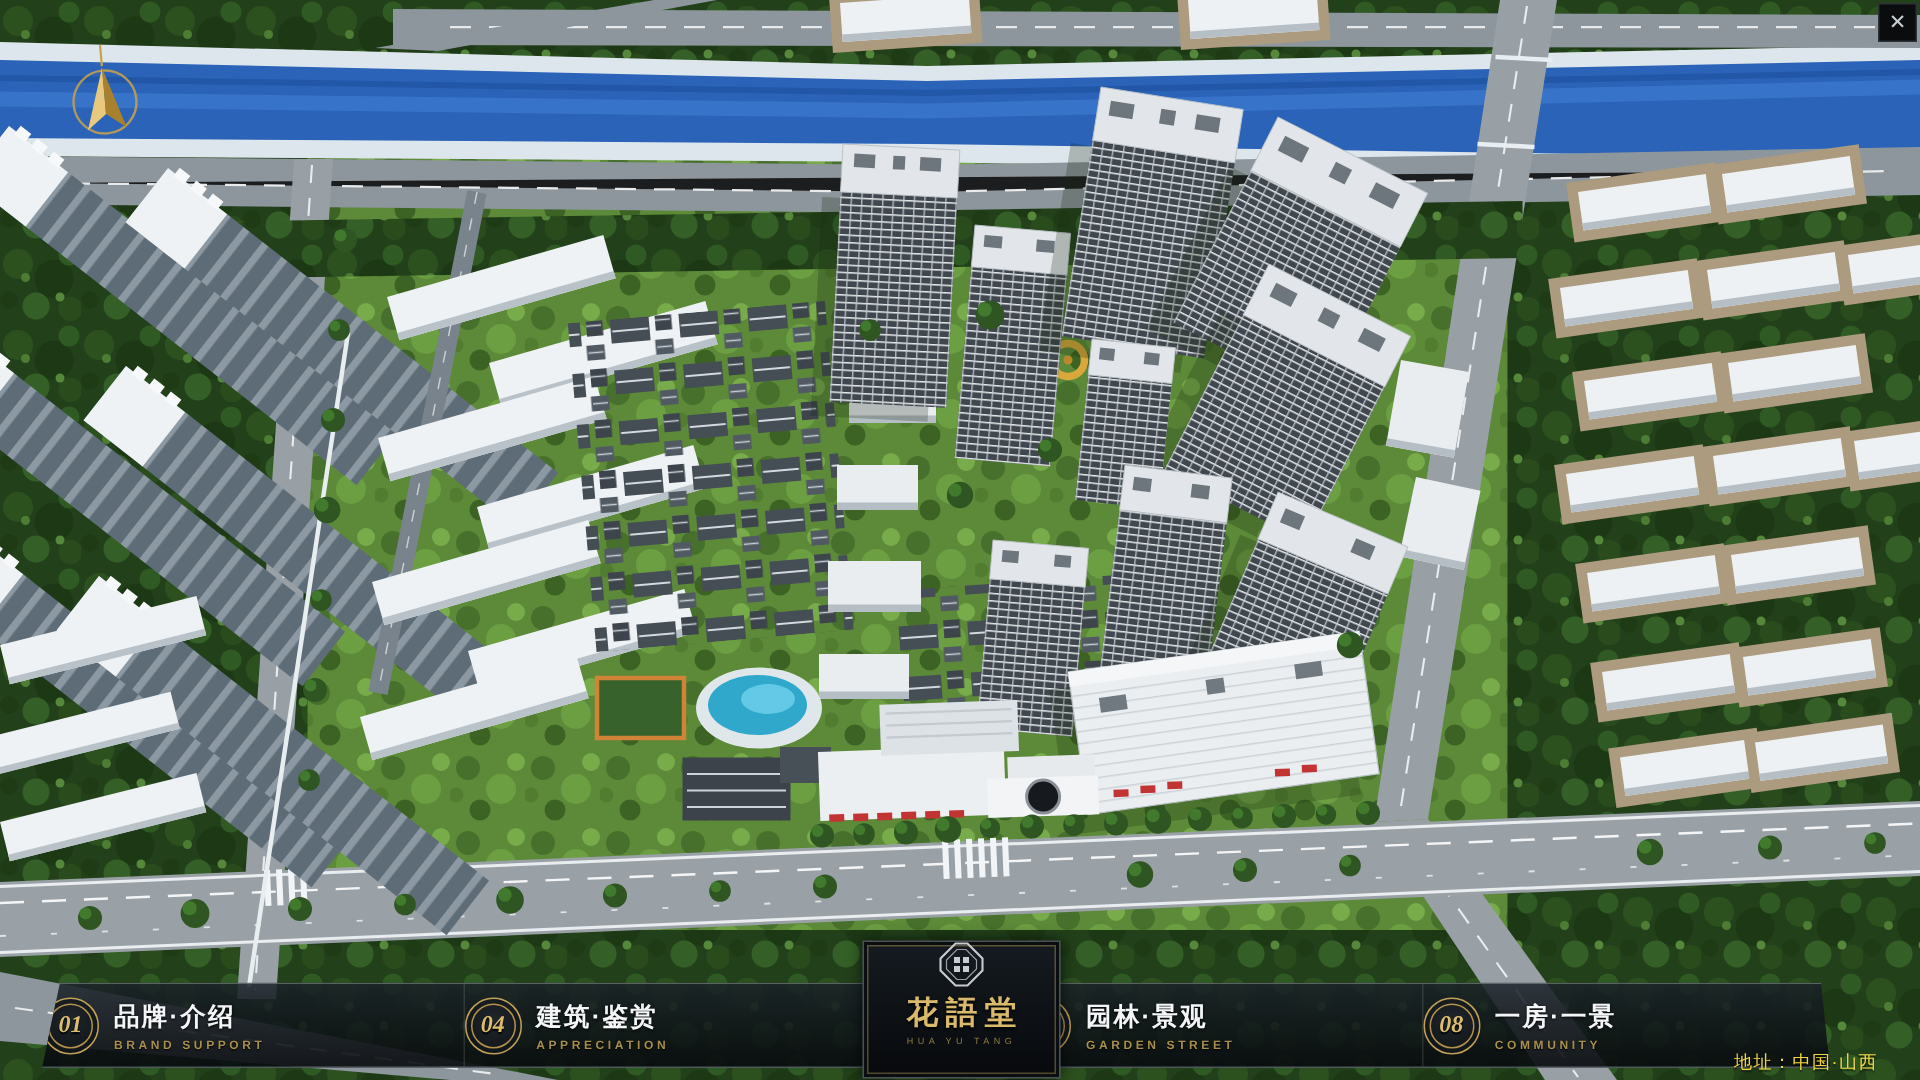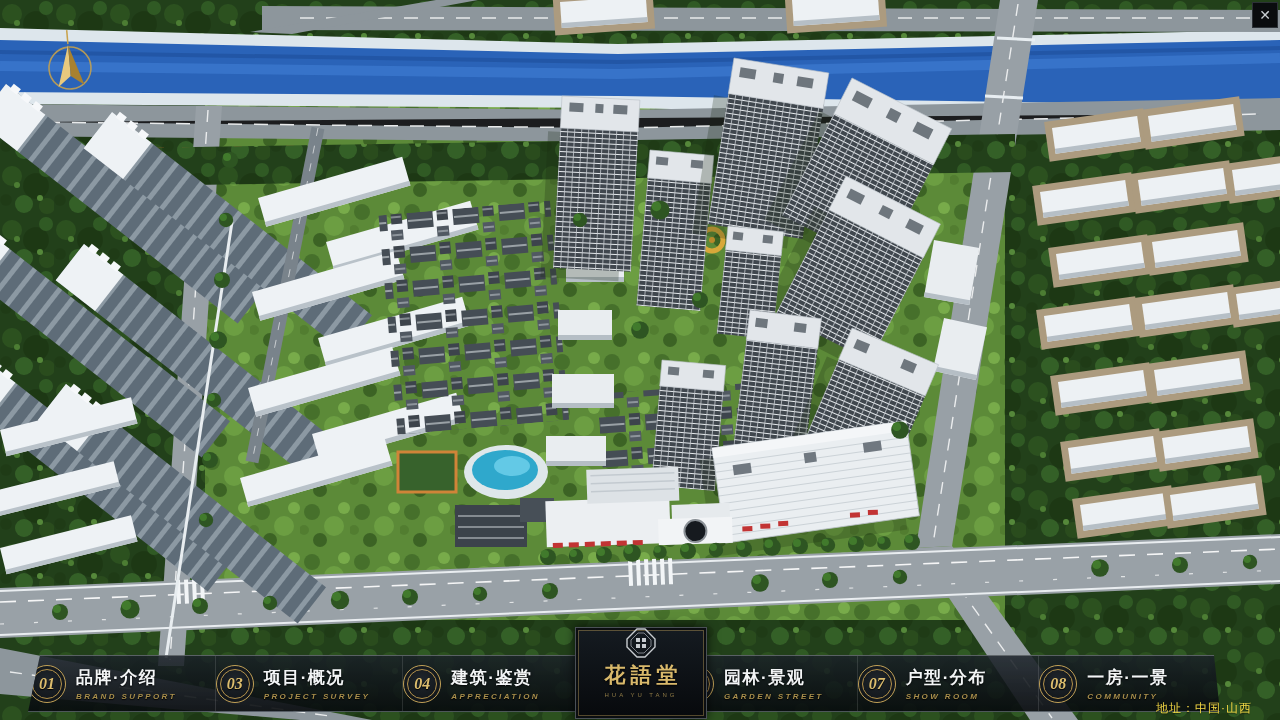"03" div.nav-item { html: <div> <span> <span></span> <i>03</i> </span> <span> <span>项目·概况</span> <span>PROJECT SURVEY</span> </span> </div> -> none }
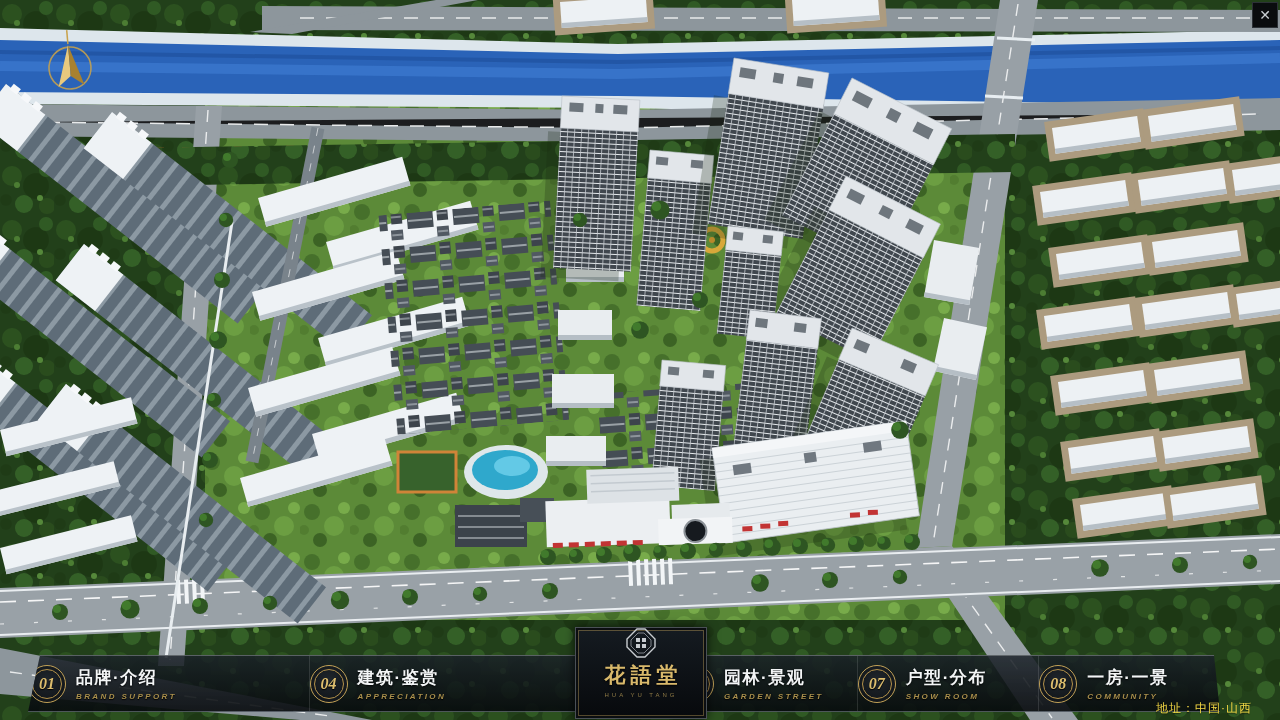"07" div.nav-item { html: <div> <span> <span></span> <i>07</i> </span> <span> <span>户型·分布</span> <span>SHOW ROOM</span> </span> </div> -> none }
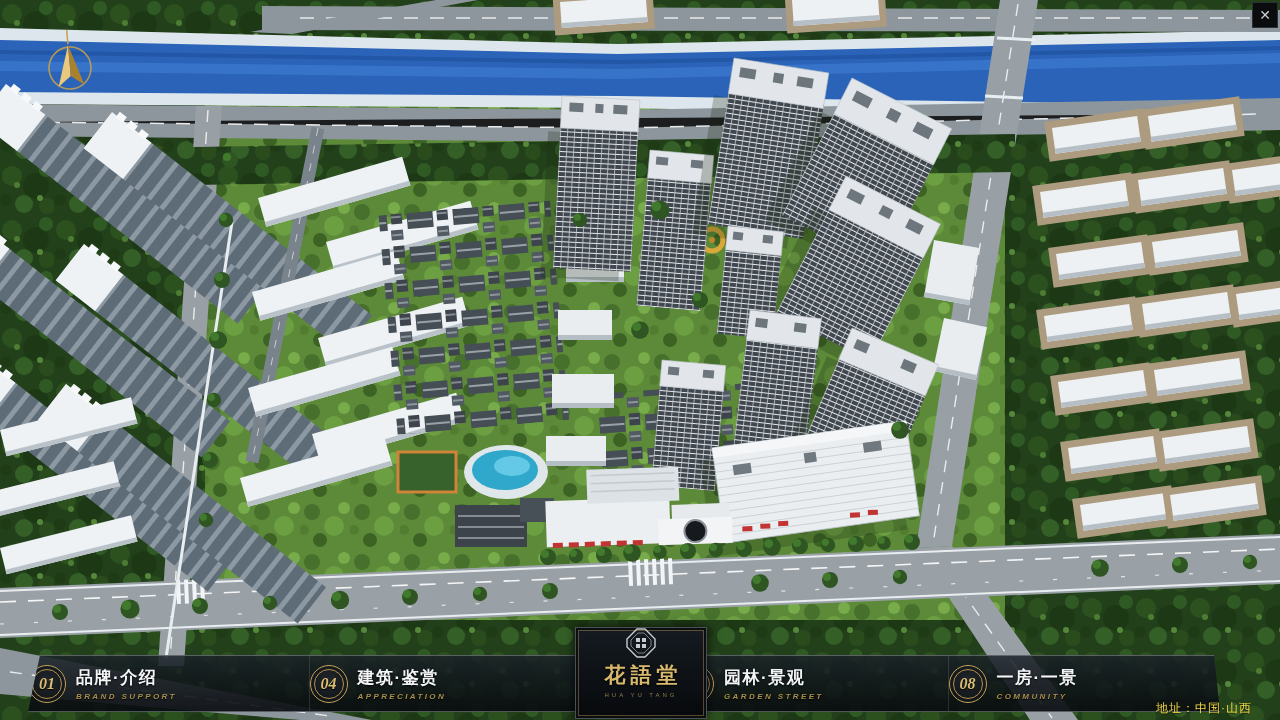"BRAND SUPPORT" .en { font-style: italic -> none }
